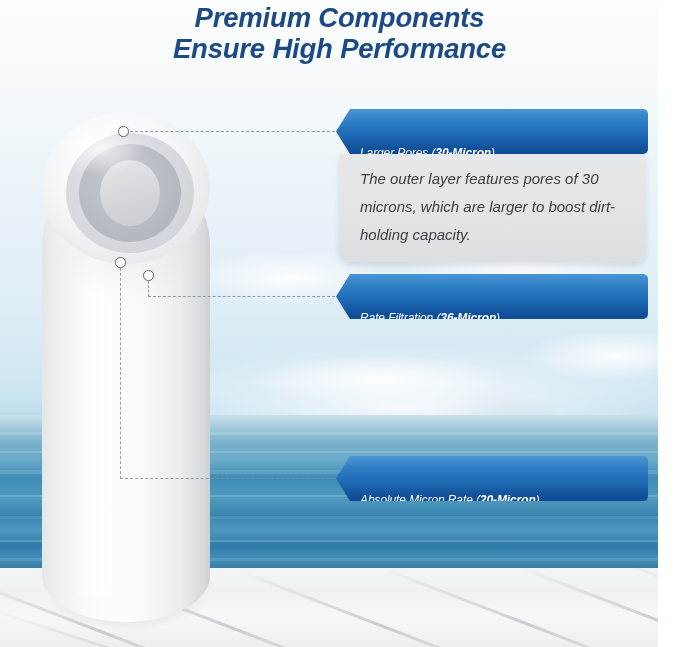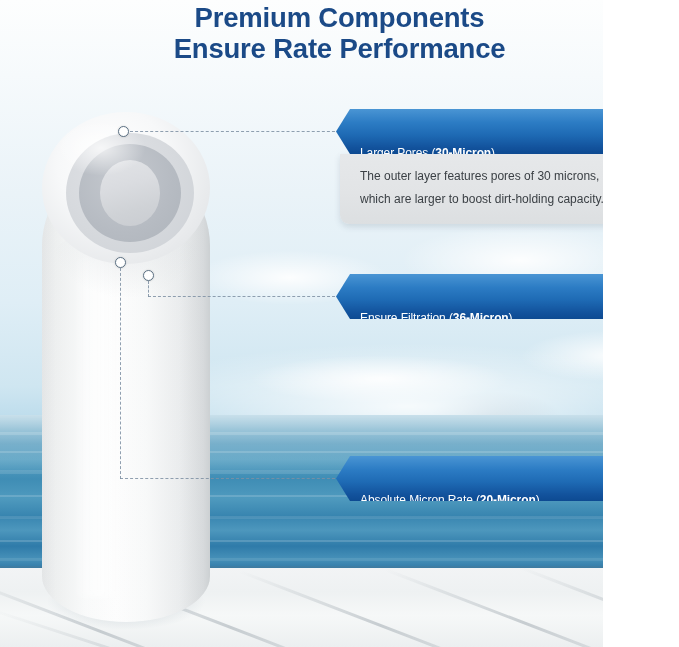"Premium Components" #stage { font-style: none -> italic; width: 603px -> 658px }
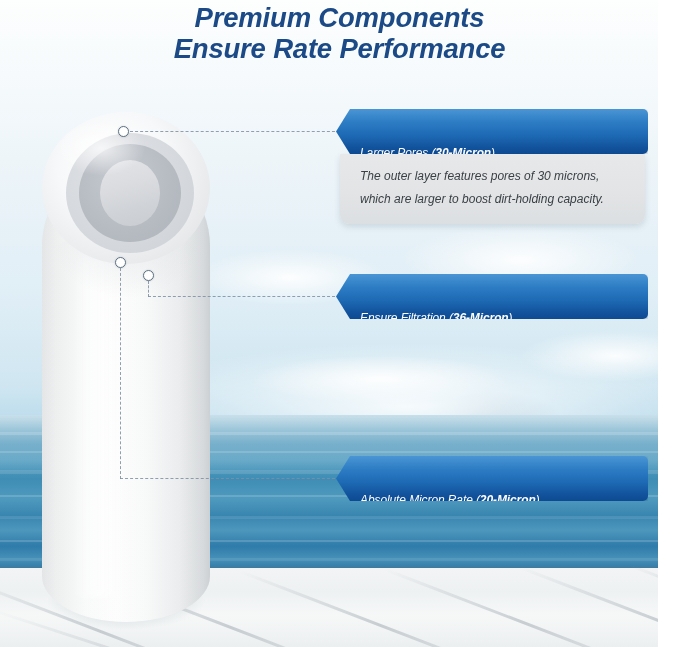"Ensure Rate Performance" span { text: Rate -> High }
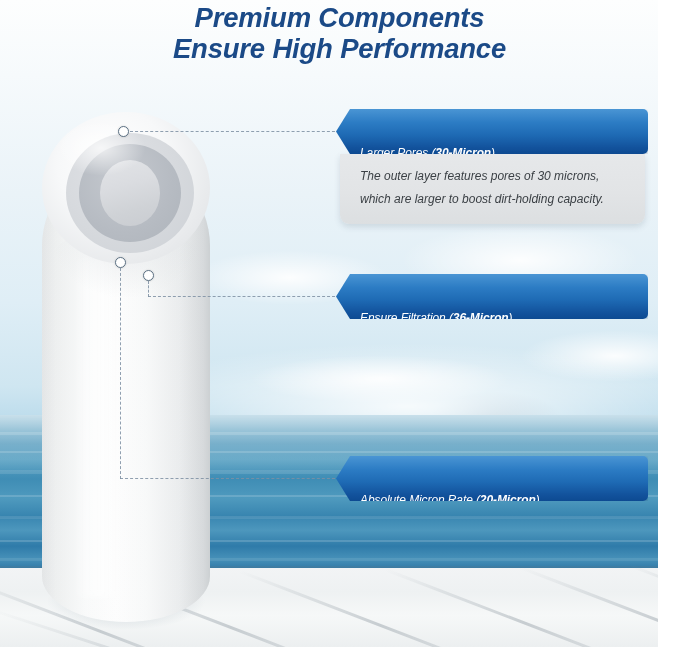"The outer layer features pores" .co-body { font-size: 12px -> 15px; line-height: 23px -> 28px }
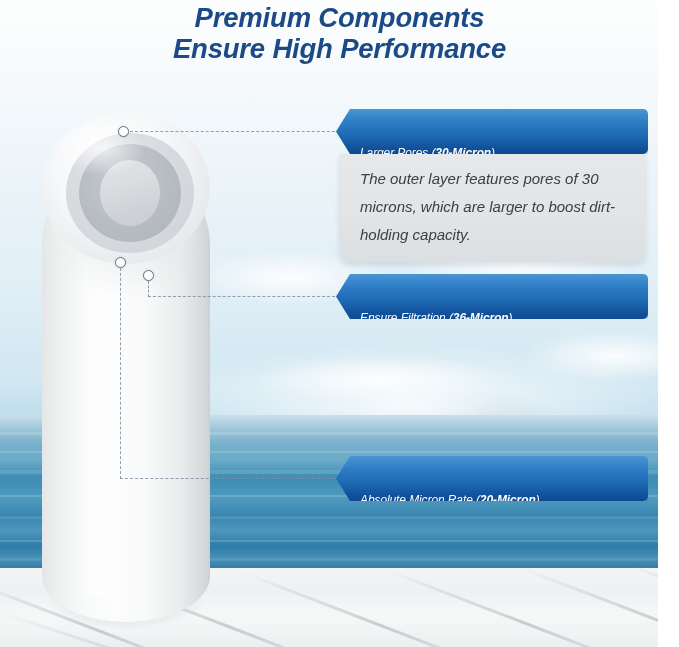"Ensure Filtration (" span { text: Ensure -> Rate }
